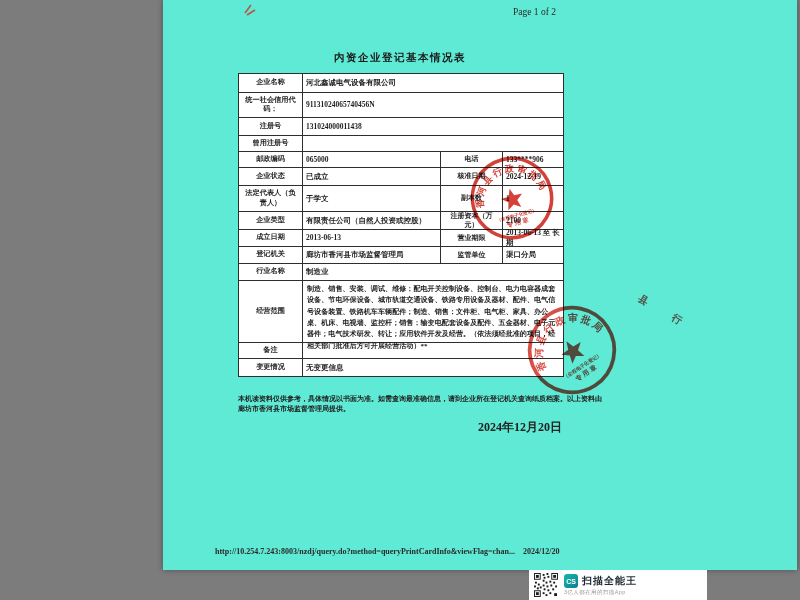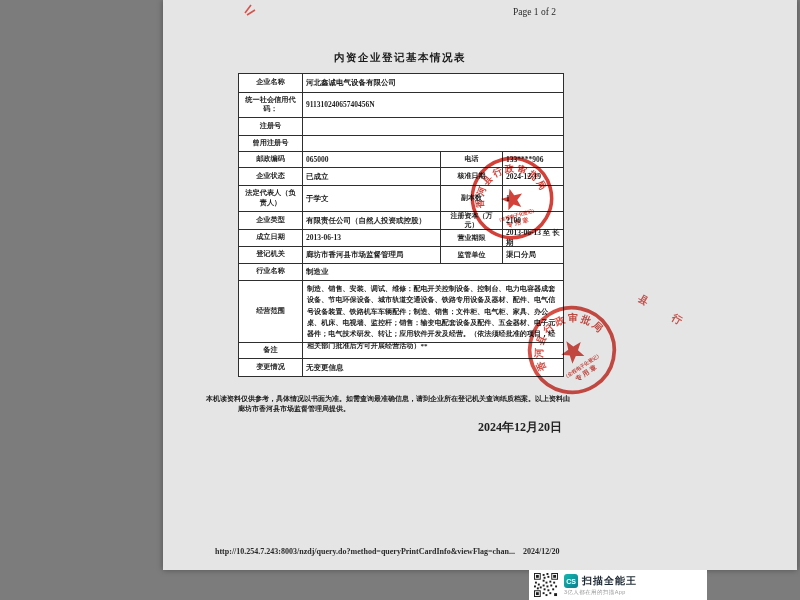"Page 1 of 2" .page { background: #e5e5e5 -> #5eead4 }
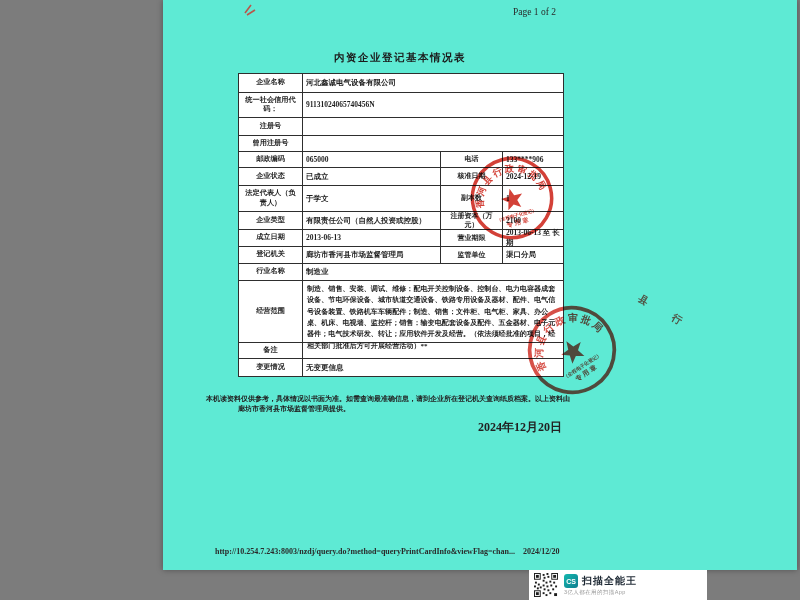"131024000011438" div.cell { html: none -> <div>131024000011438</div> }
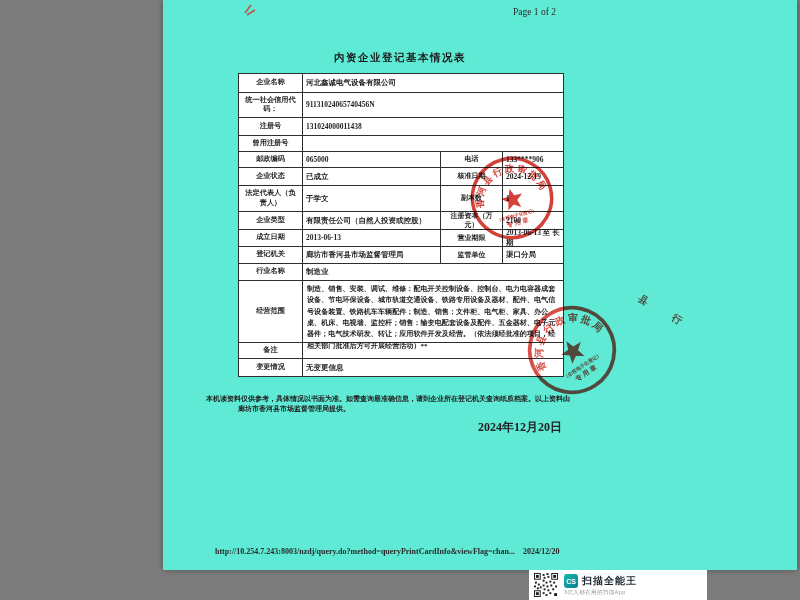"本机读资料仅供参考，具体情况以书面为准。如需查询最准确信息，请到企业所在登记机关" .d-line1 { justify-content: flex-end -> space-between; margin-left: 42px -> none }
